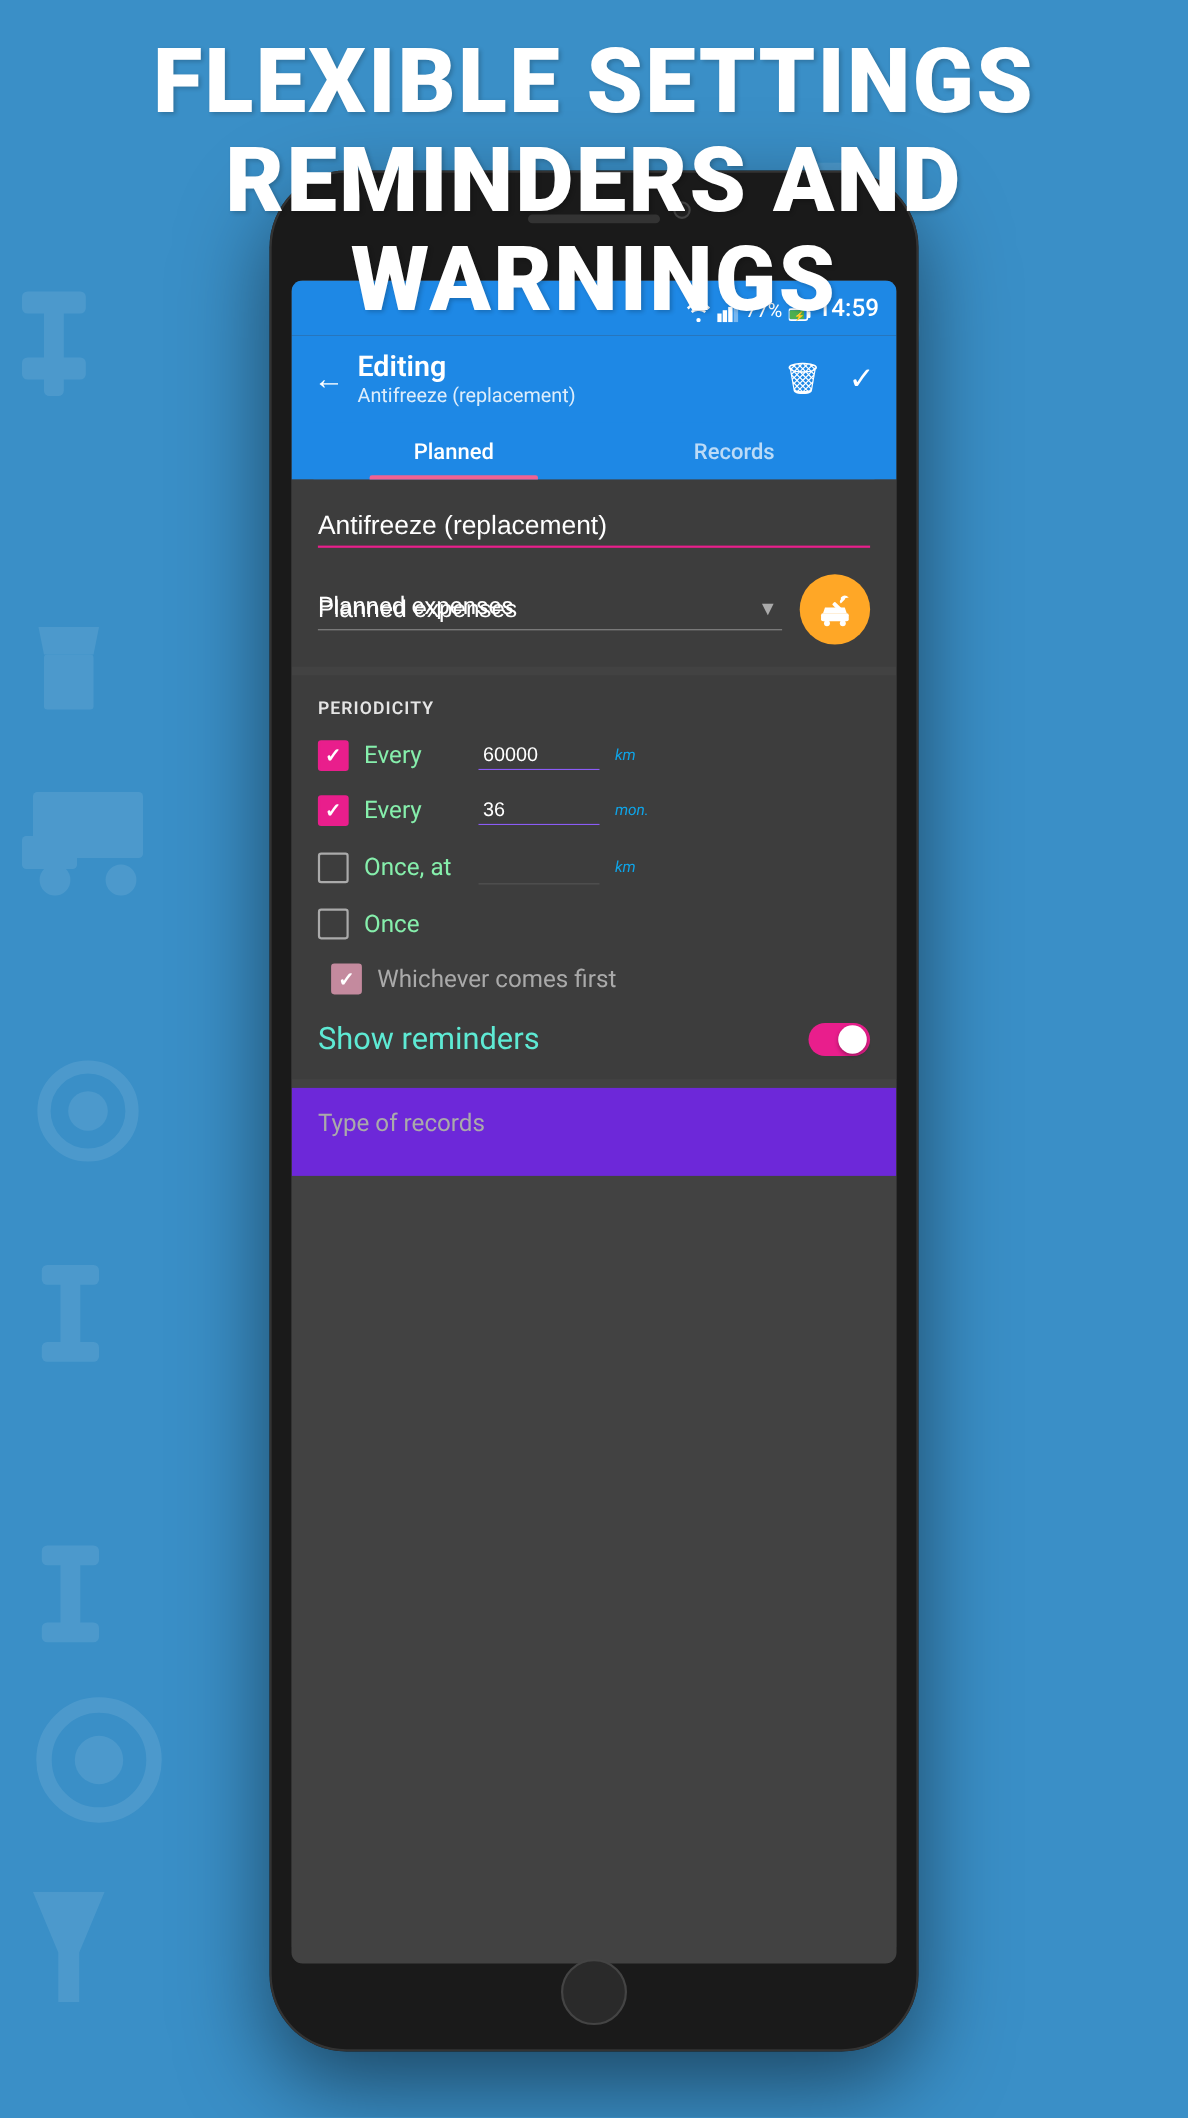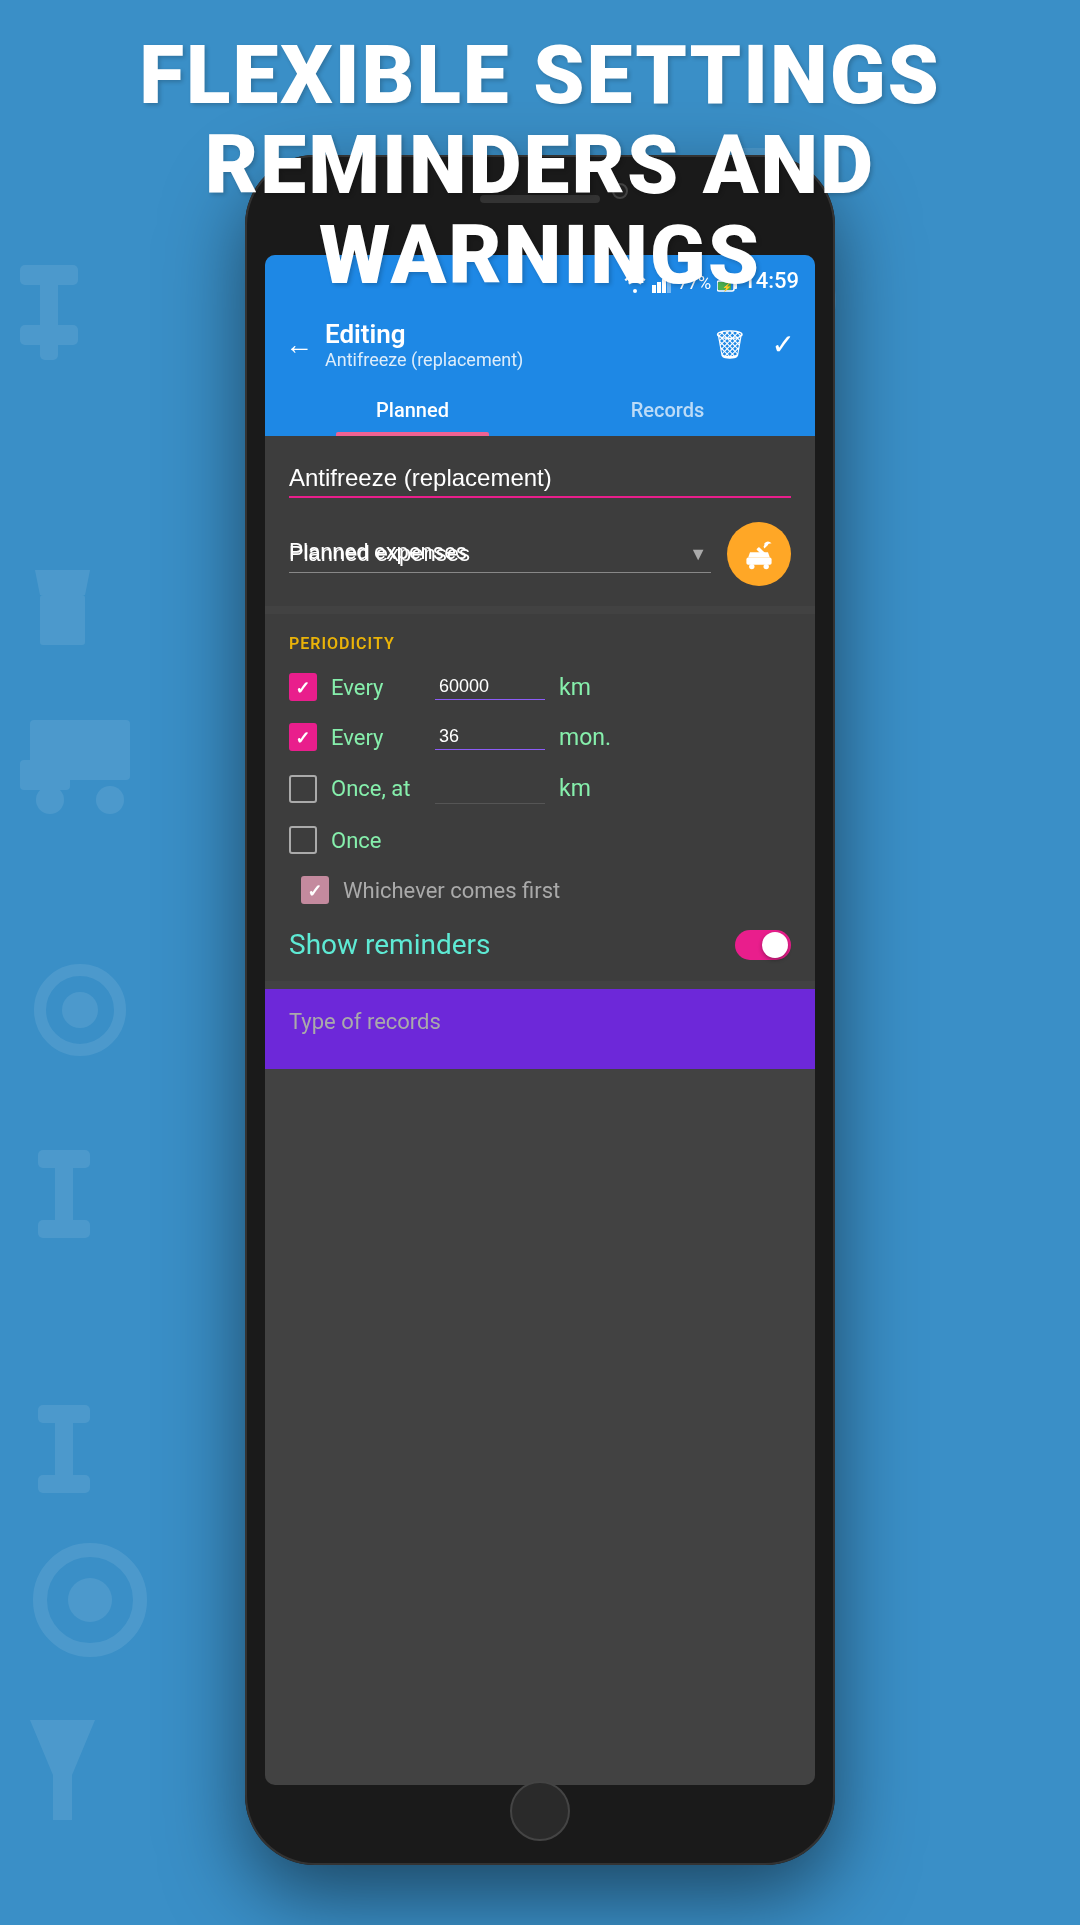"PERIODICITY" .section-title { color: #eab308 -> #e5e5e5 }
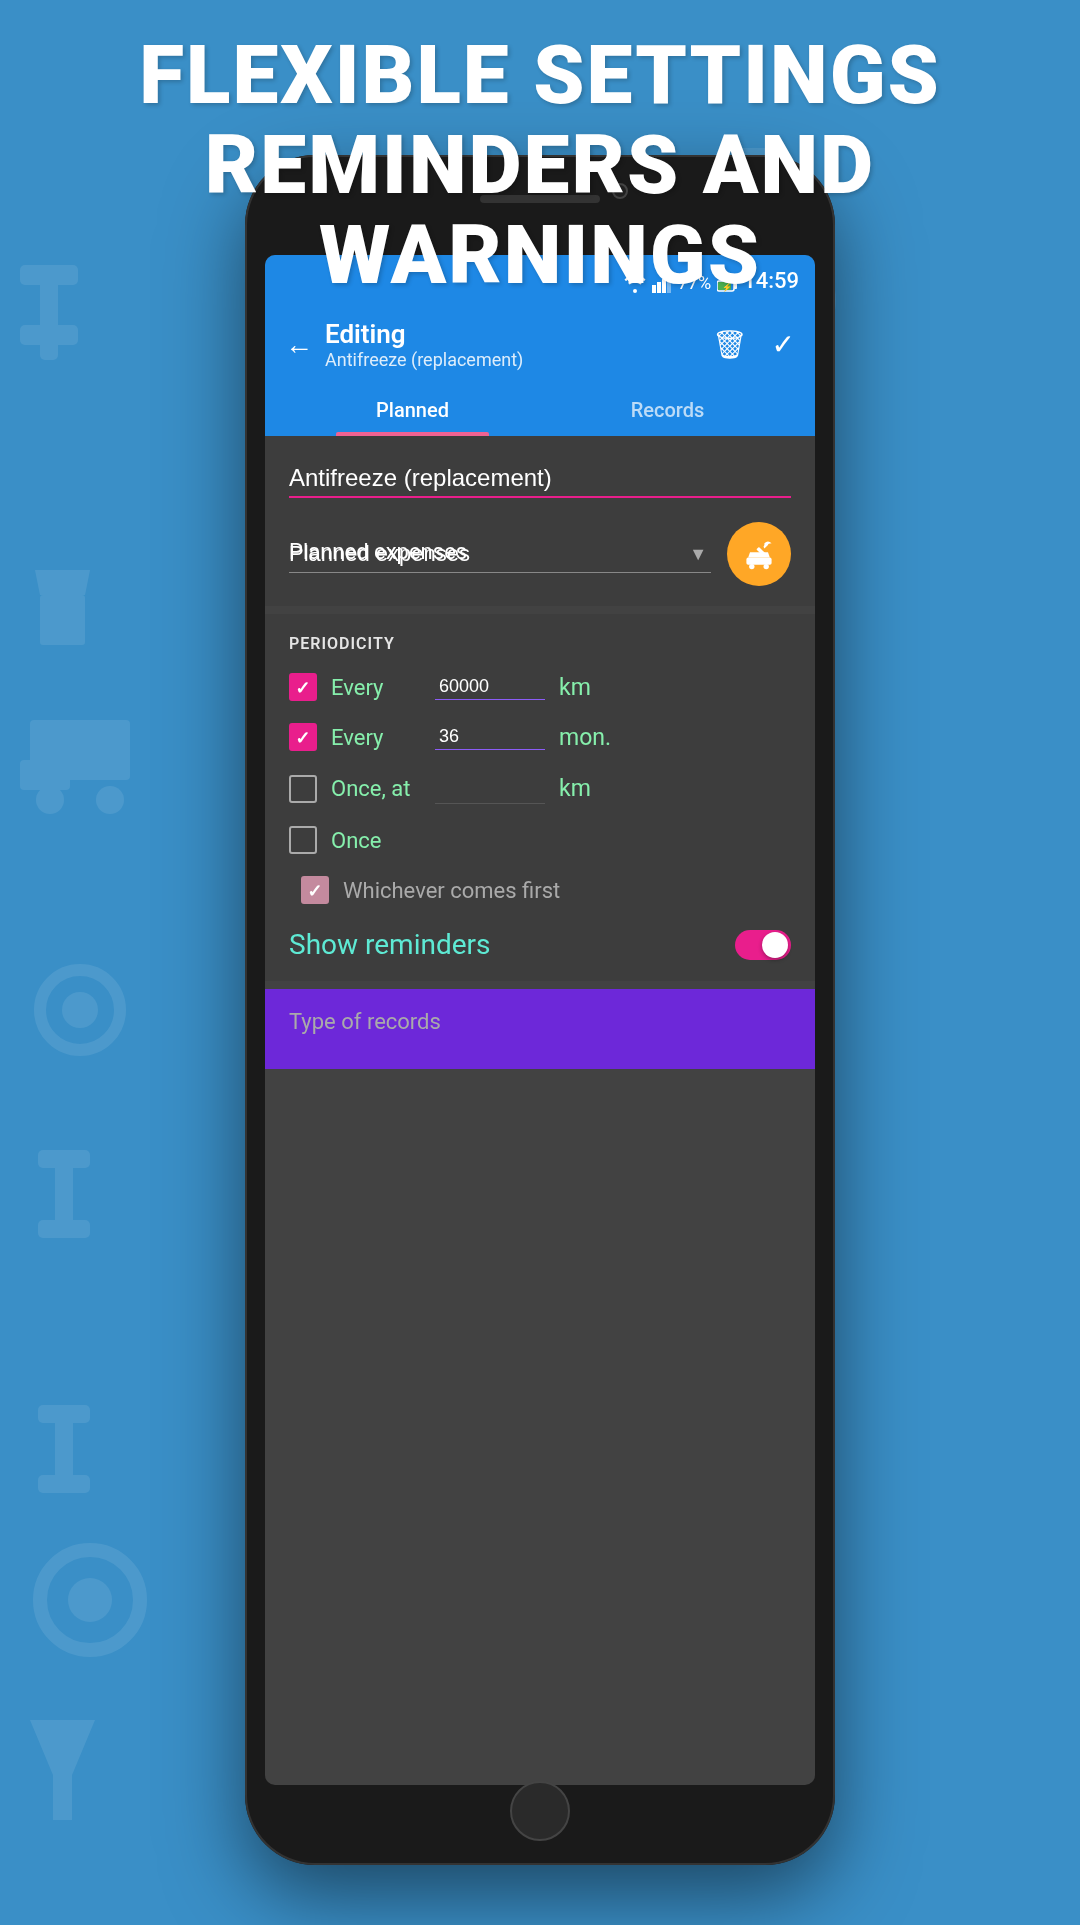"km" .period-unit { color: #86efac -> #0ea5e9; font-size: 23px -> 14px; font-style: none -> italic }
